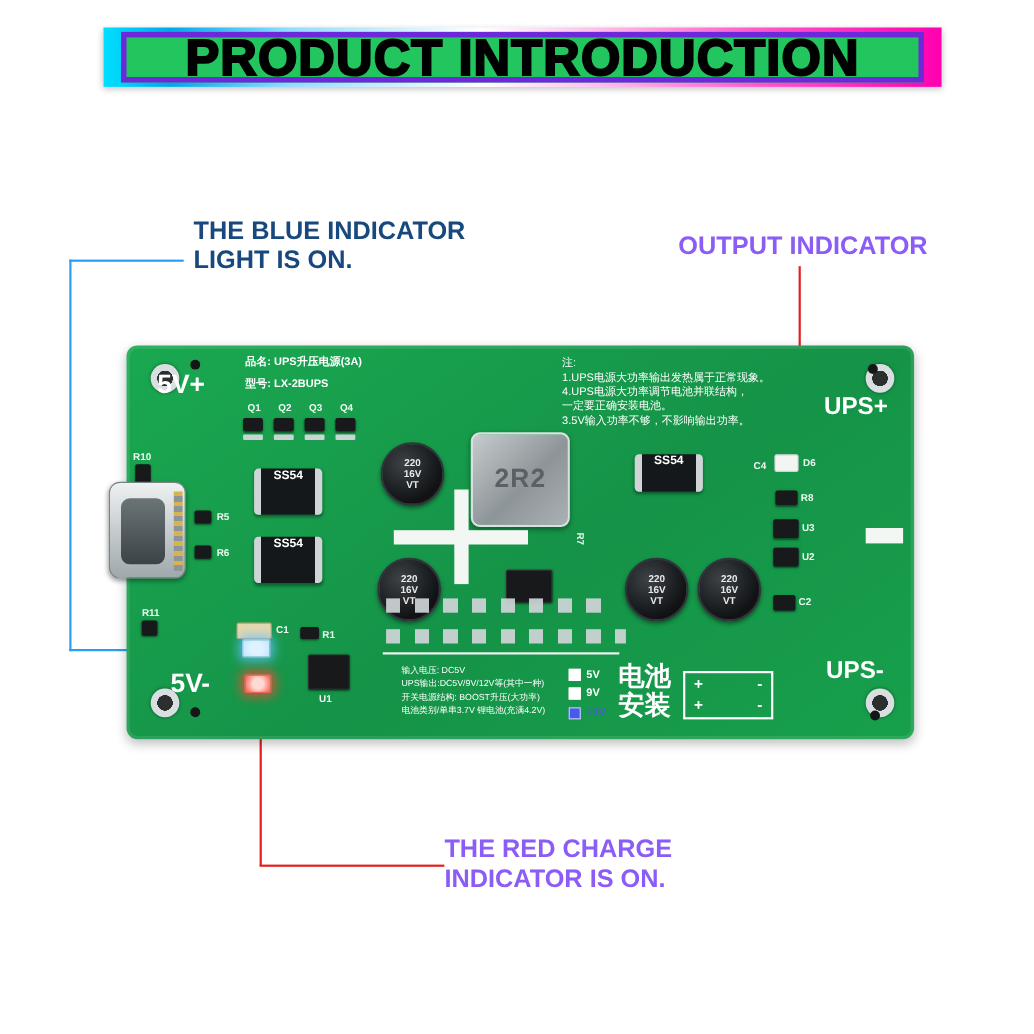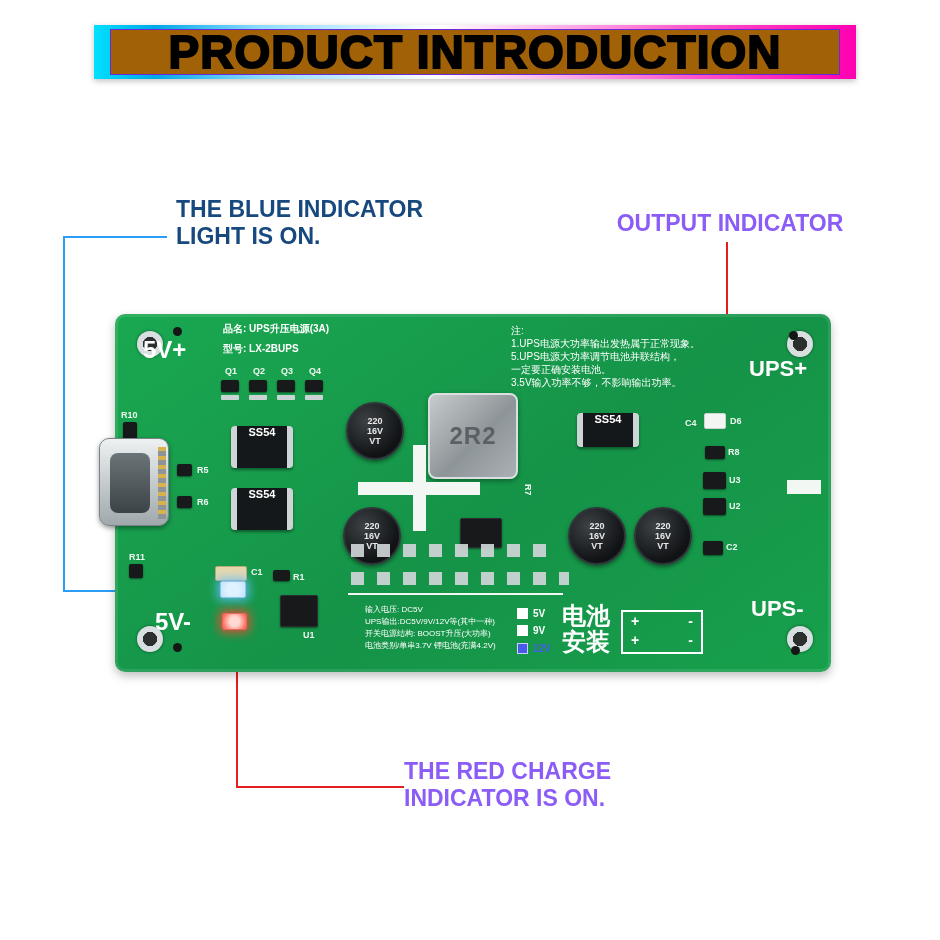"PRODUCT INTRODUCTION" .banner-panel { background: #a16207 -> #22c55e; border: 1px solid #6d28d9 -> 5px solid #6d28d9 }
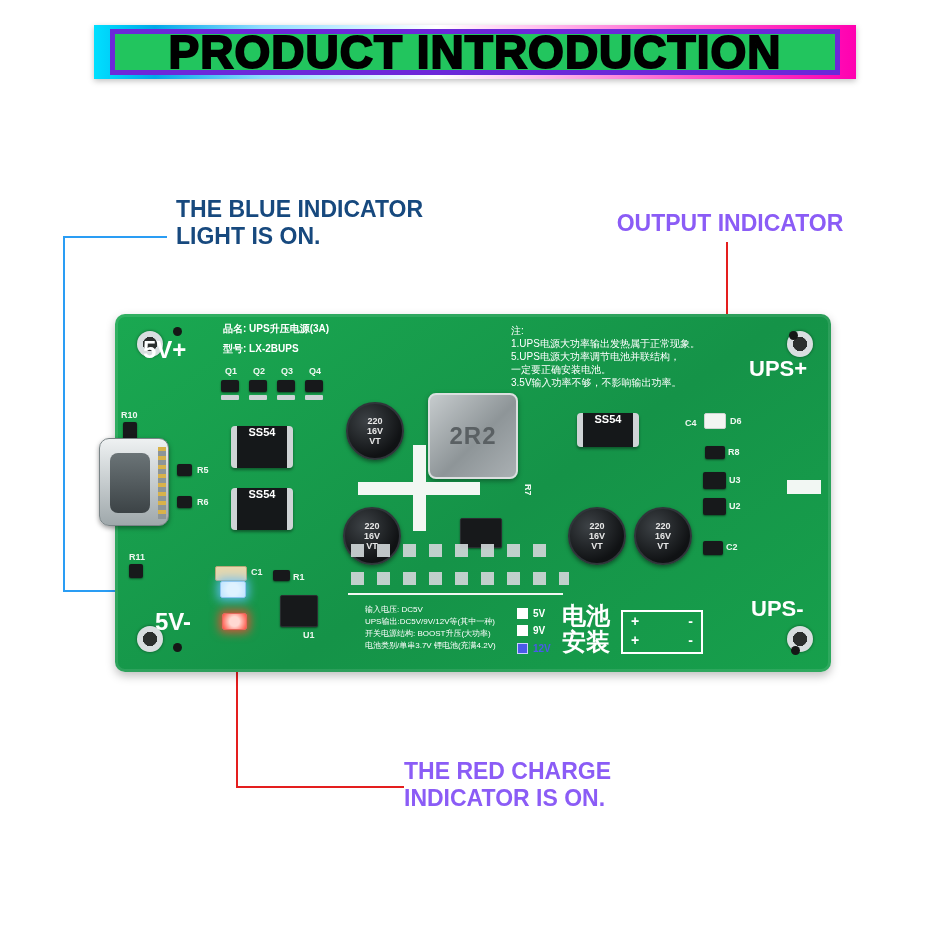"5.UPS电源大功率调节电池并联结构，" div { text: 5.UPS -> 4.UPS }
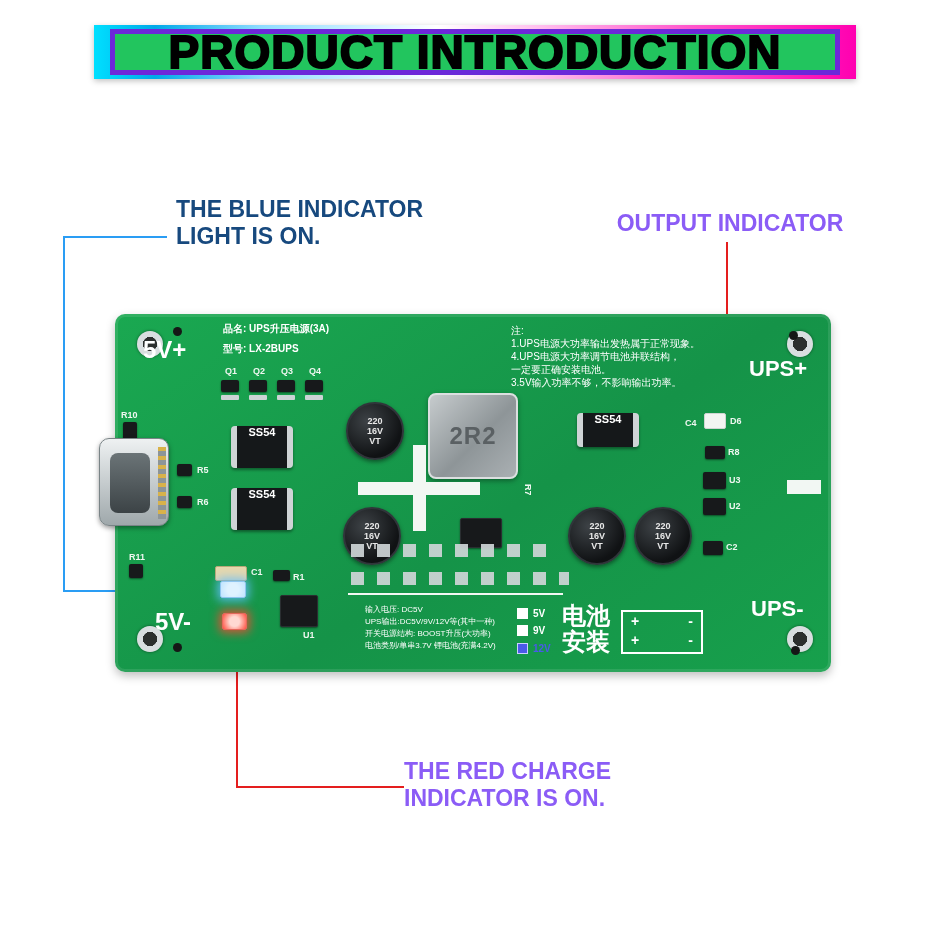"U1" div.ab { left: 188px -> 175px }
